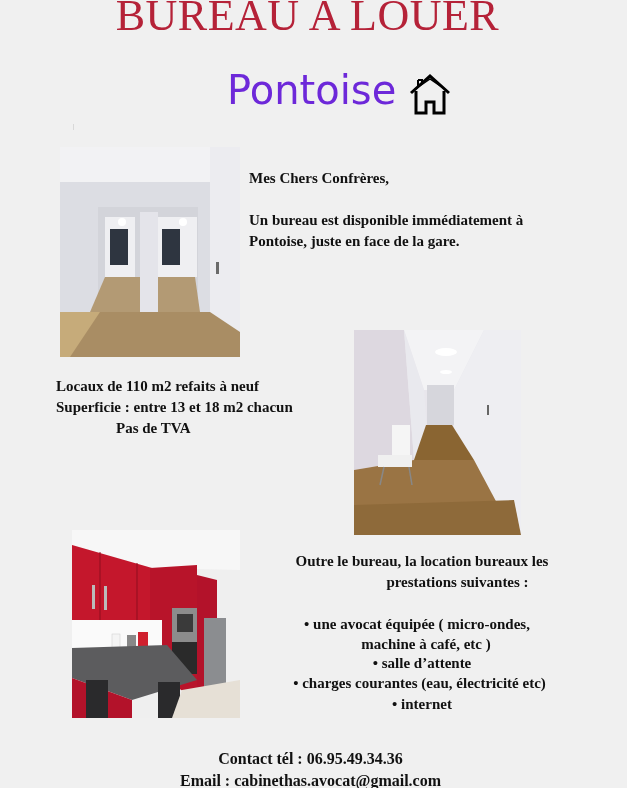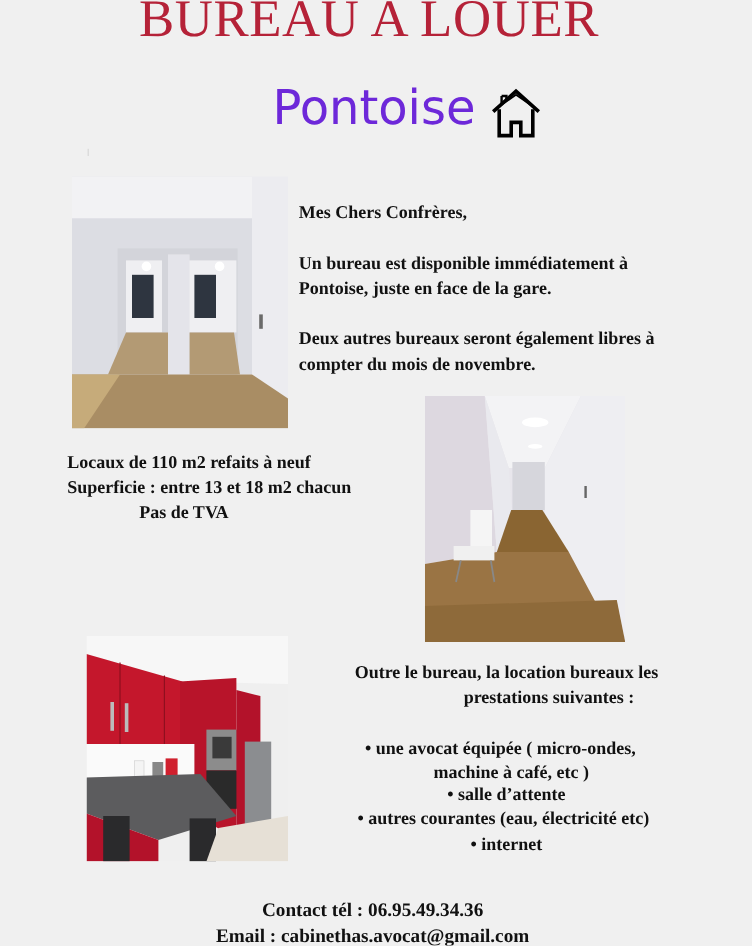"Deux autres bureaux seront également" p { html: <p>Deux autres bureaux seront également libres à compter du mois de novembre.</p> -> none }
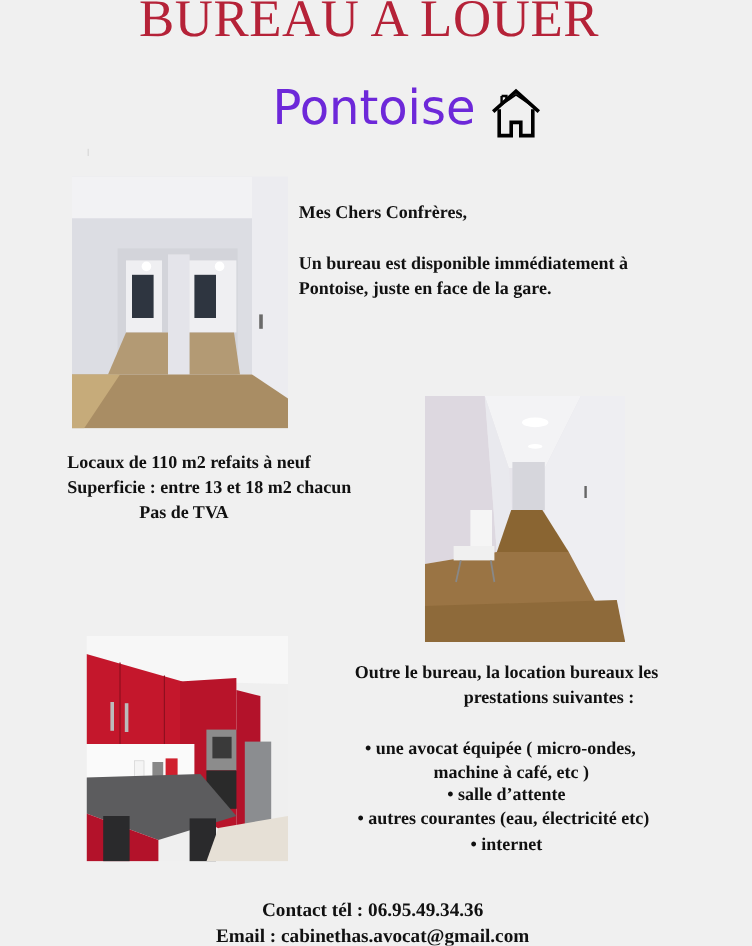"• autres courantes (eau, électricité" div { text: autres -> charges }
